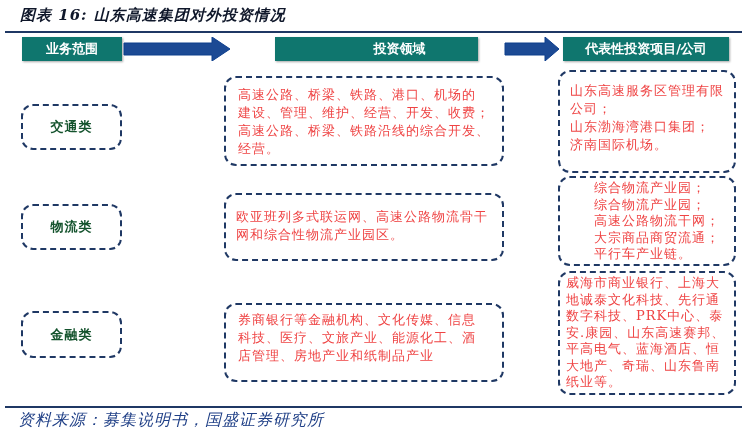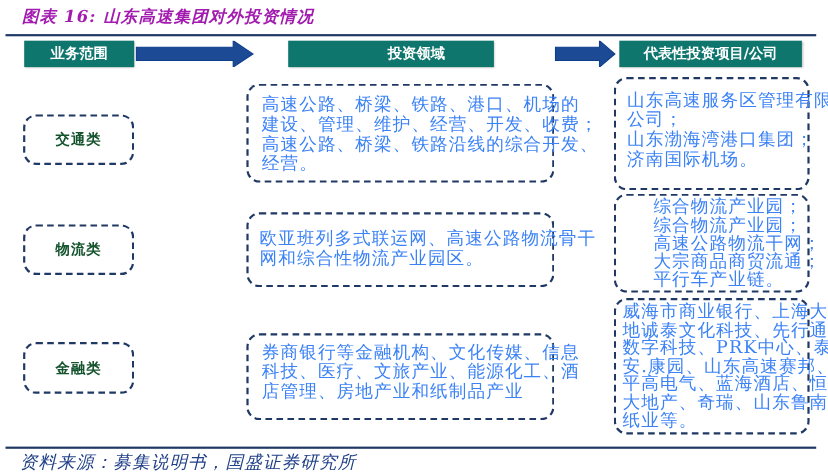"图表 16: 山东高速集团对外投资情况" .title { color: #a21caf -> #0f172a }
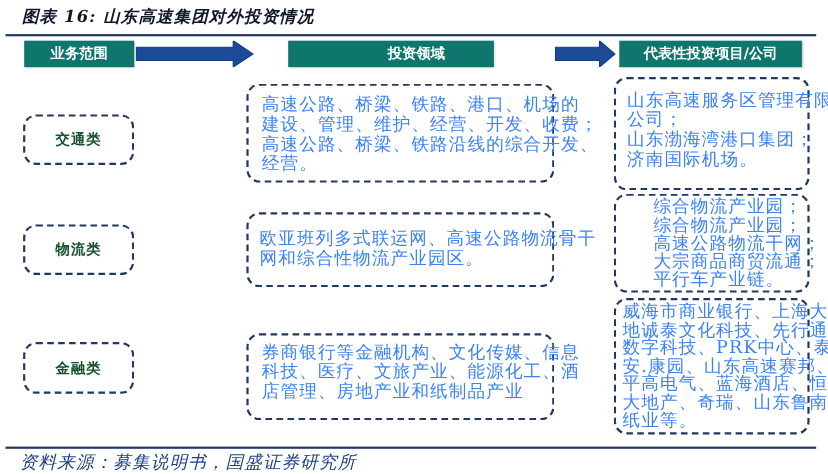"投资领域" div.header-box { left: 262px -> 275px; width: 187px -> 203px }
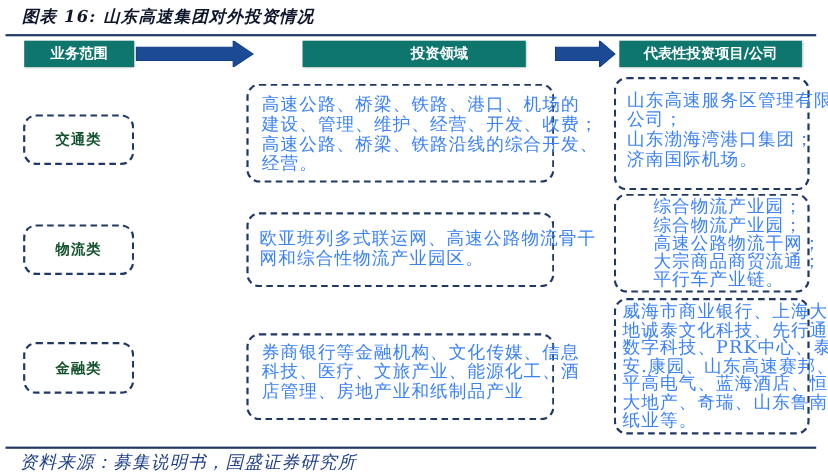"高速公路、桥梁、铁路、港口、机场的" .text-block { color: #3b82f6 -> #ef4444; font-size: 16px -> 13px }
